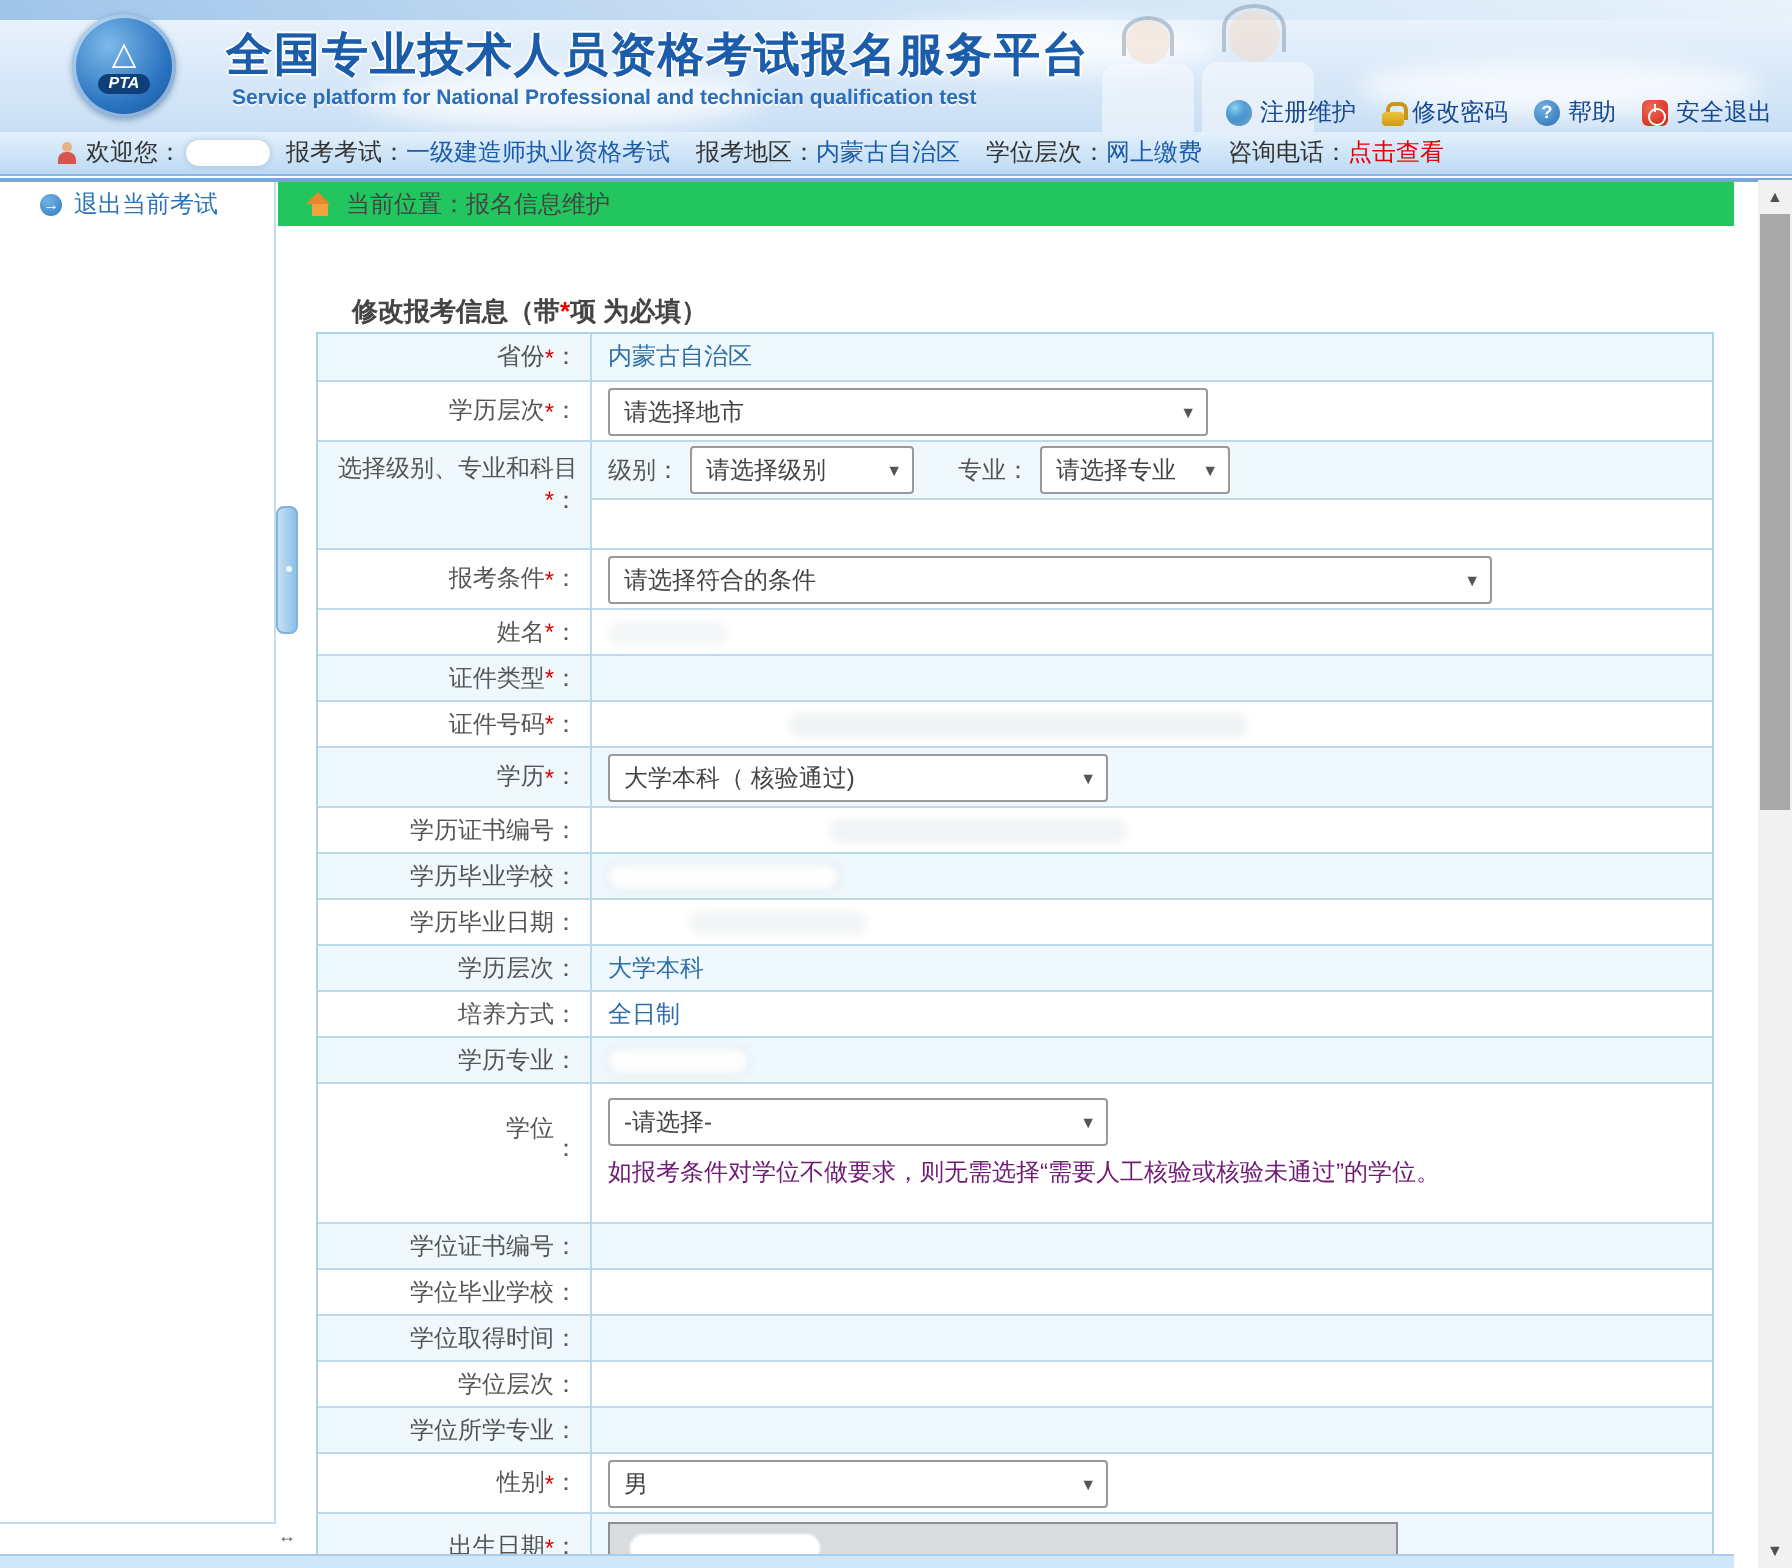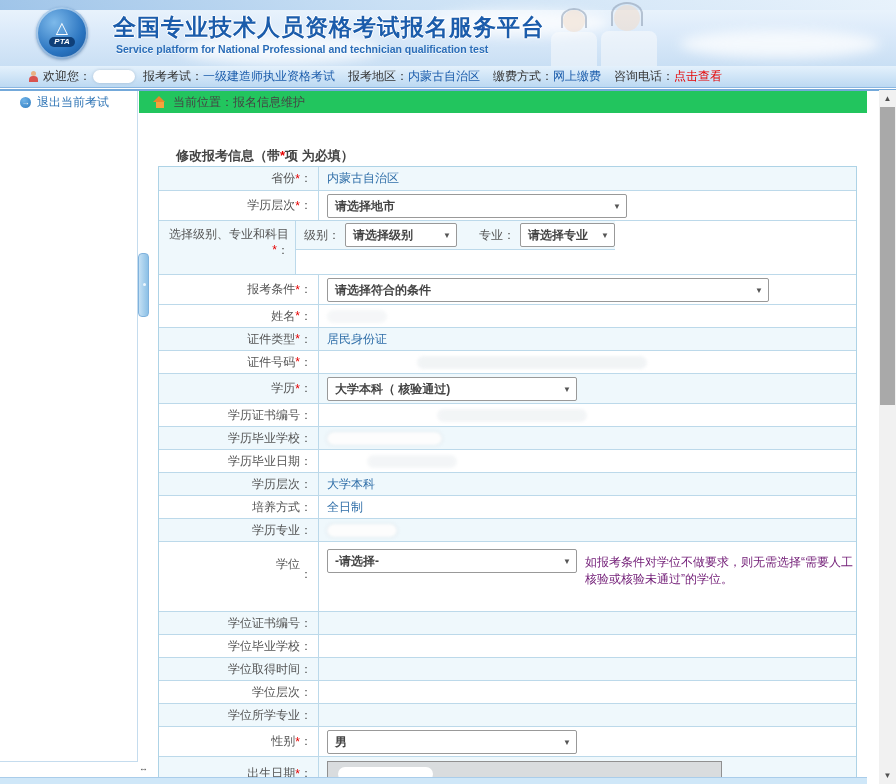"注册维护" div.header-links { html: none -> <div> <div> <span></span> <span>注册维护</span> </div> <div> <span></span> <span>修改密码</span> </div> <div> <span>?</span> <span>帮助</span> </div> <div> <span></span> <span>安全退出</span> </div> </div> }
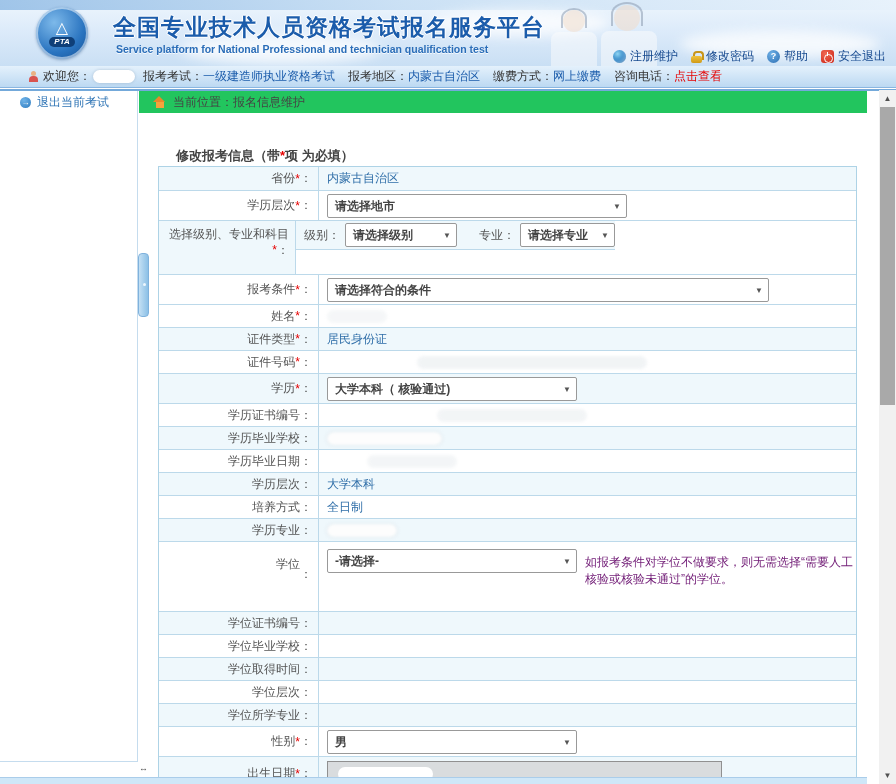"缴费方式：" span.wb-label { text: 缴费方式 -> 学位层次 }
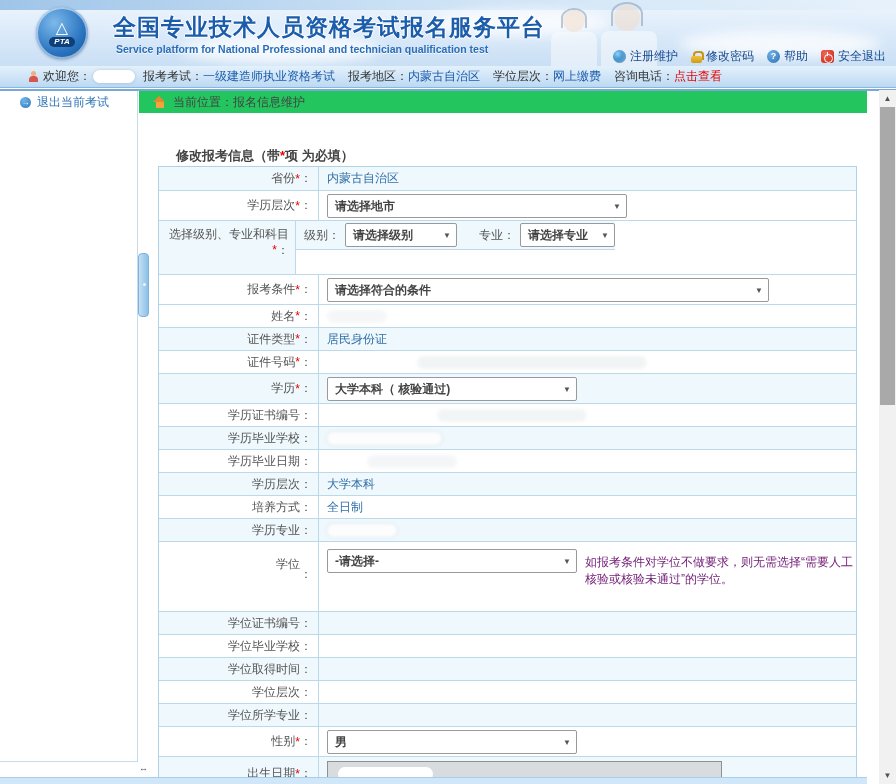"省份" .lcell { width: 160px -> 137px }
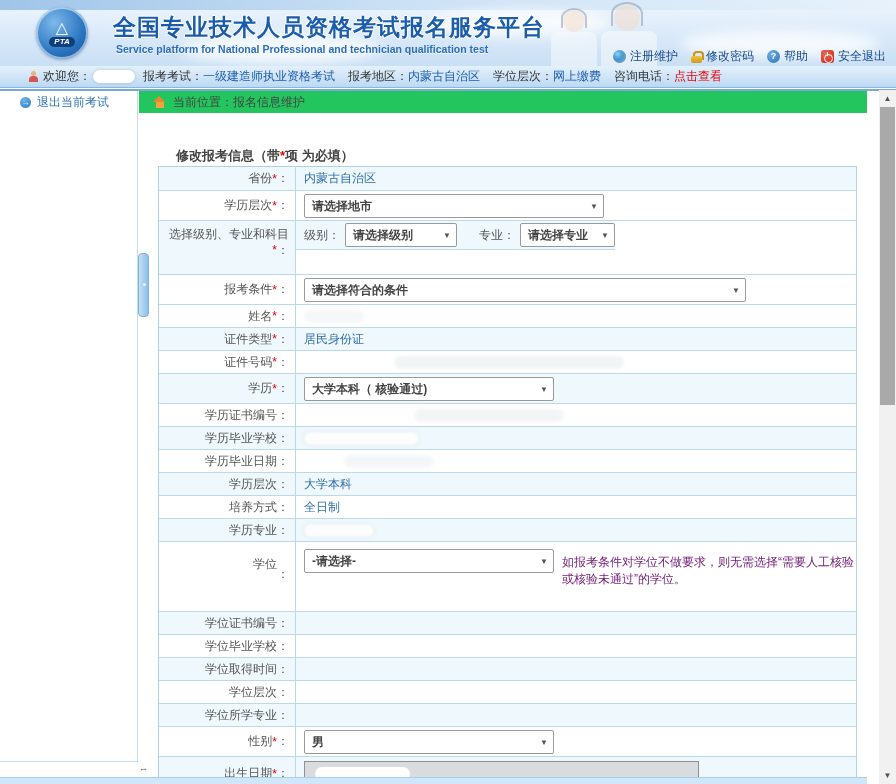"请选择地市" .sel { font-weight: bold -> none }
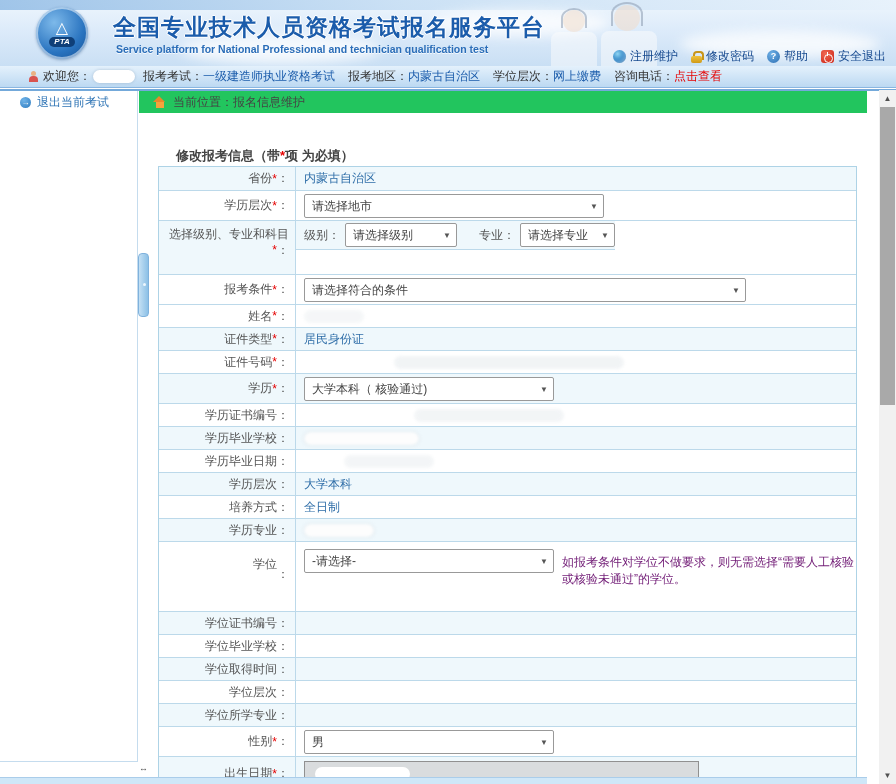"级别：" .vcell-col { flex-direction: row -> column }
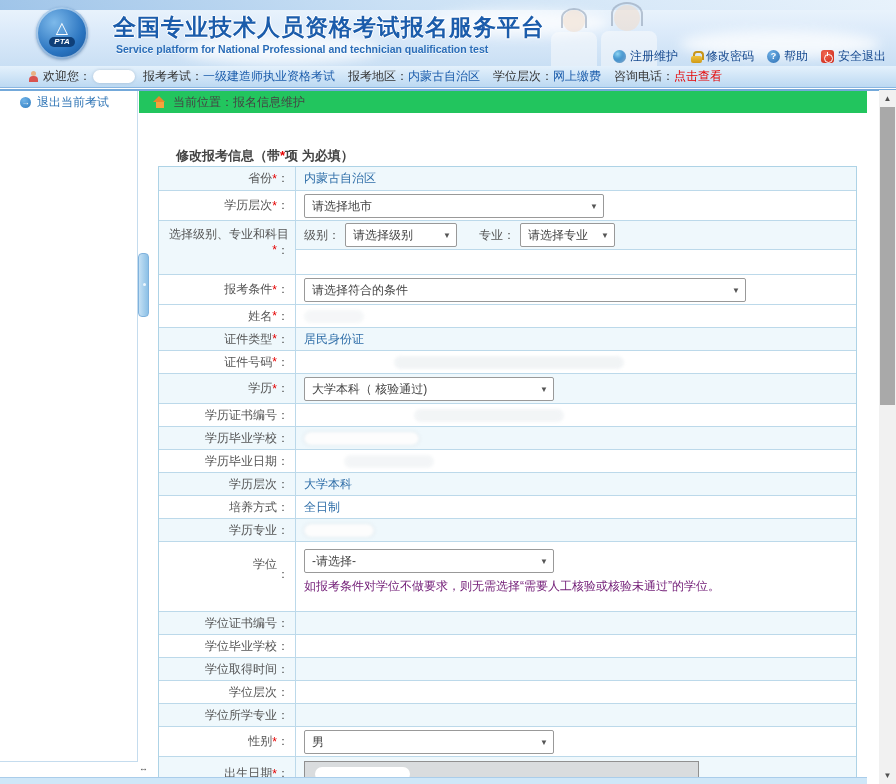"居民身份证" div.vcell { html: <div> <span>居民身份证</span> </div> -> none }
